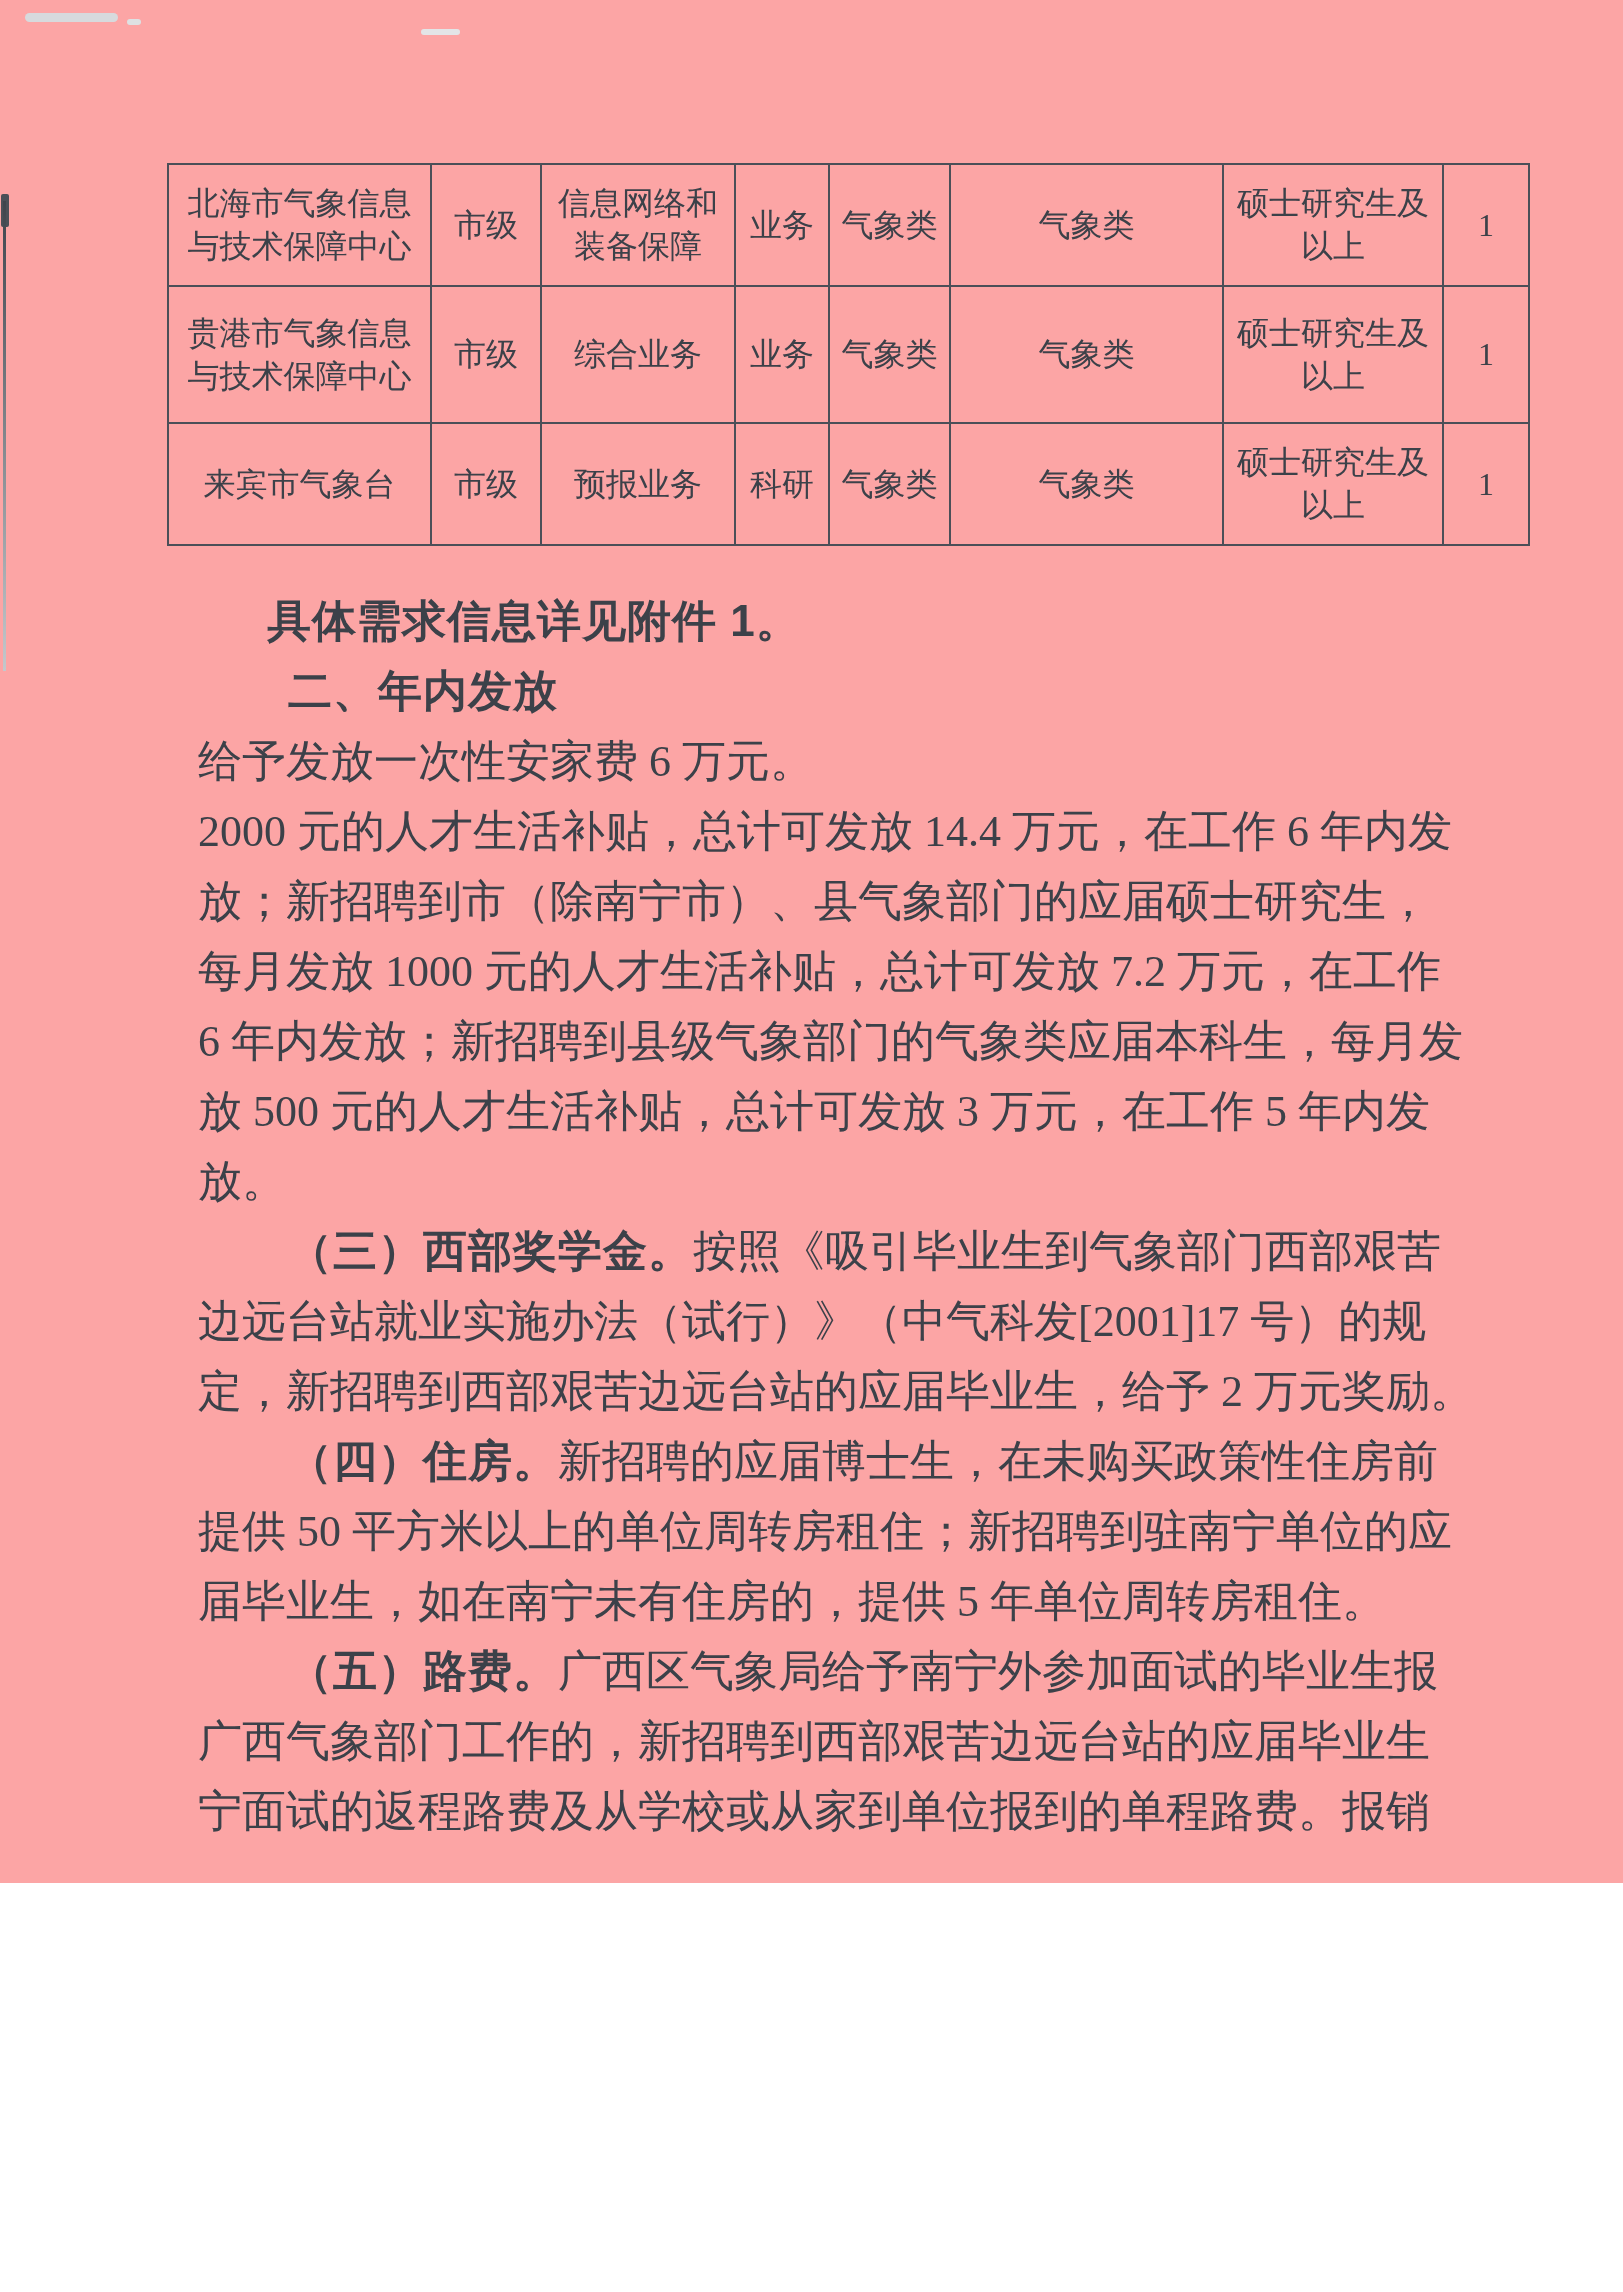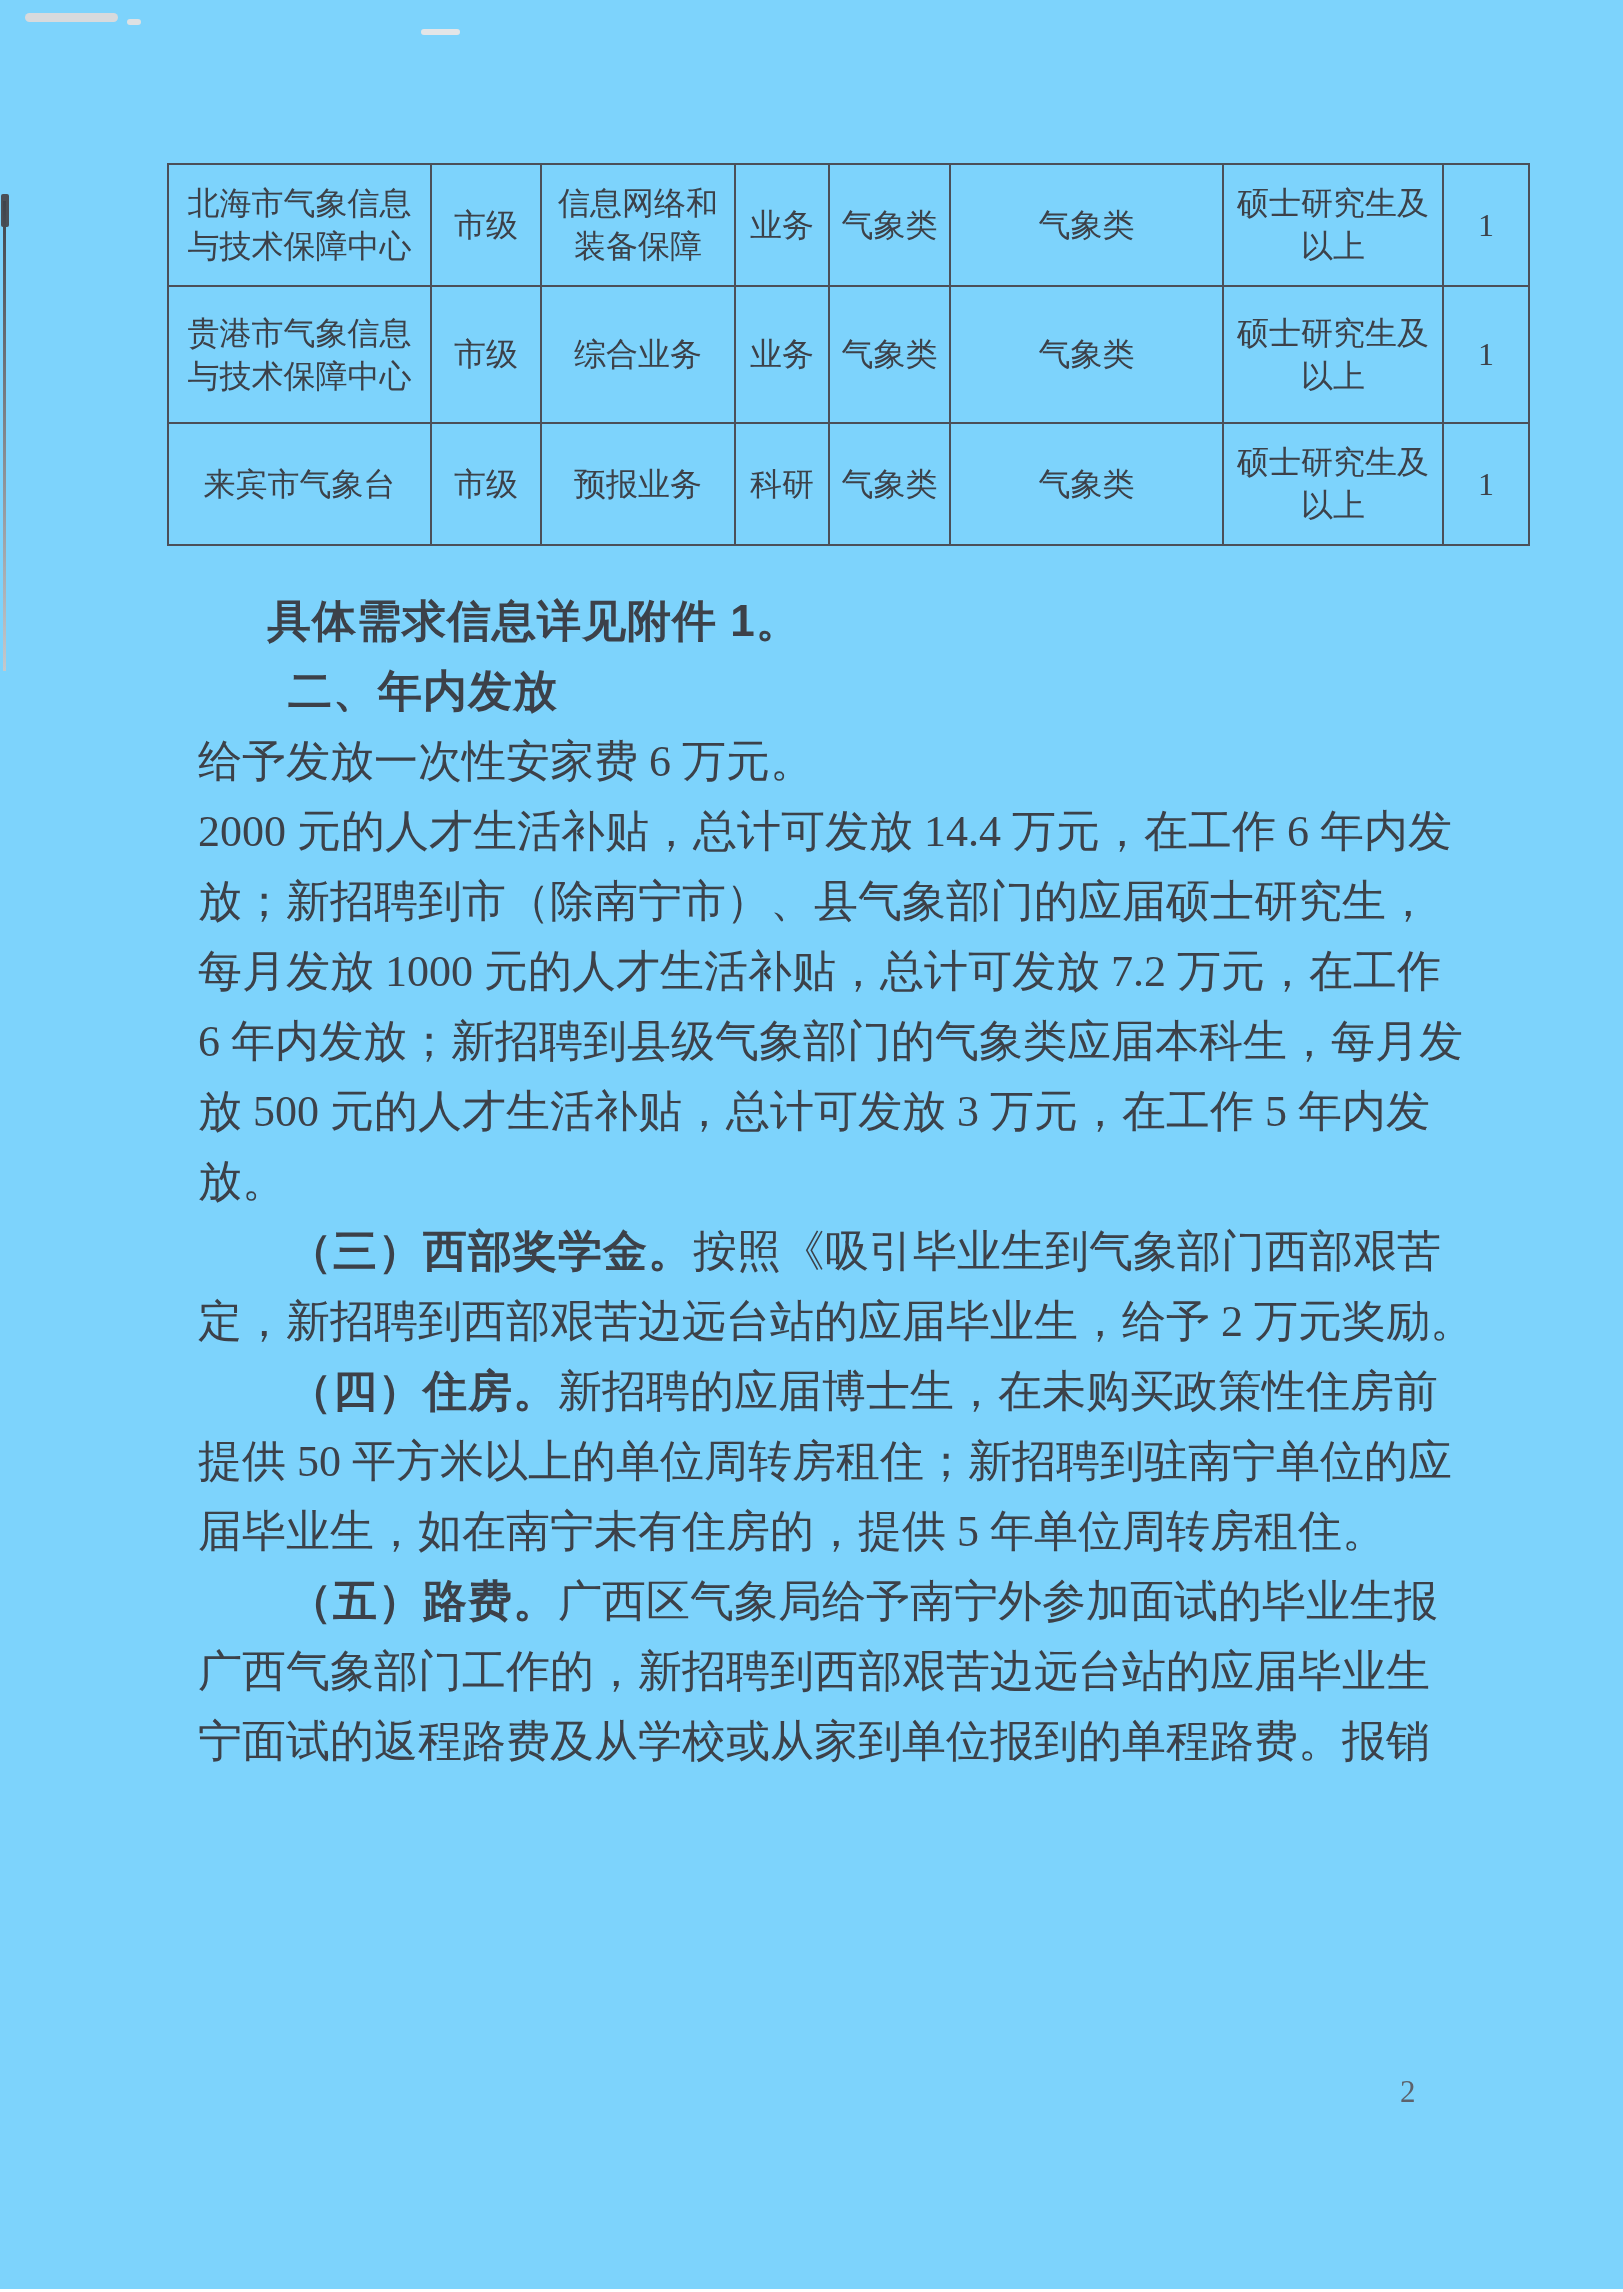"北海市气象信息与技术保障中心" .page { background: #7dd3fc -> #fca5a5; height: 2289px -> 1883px }
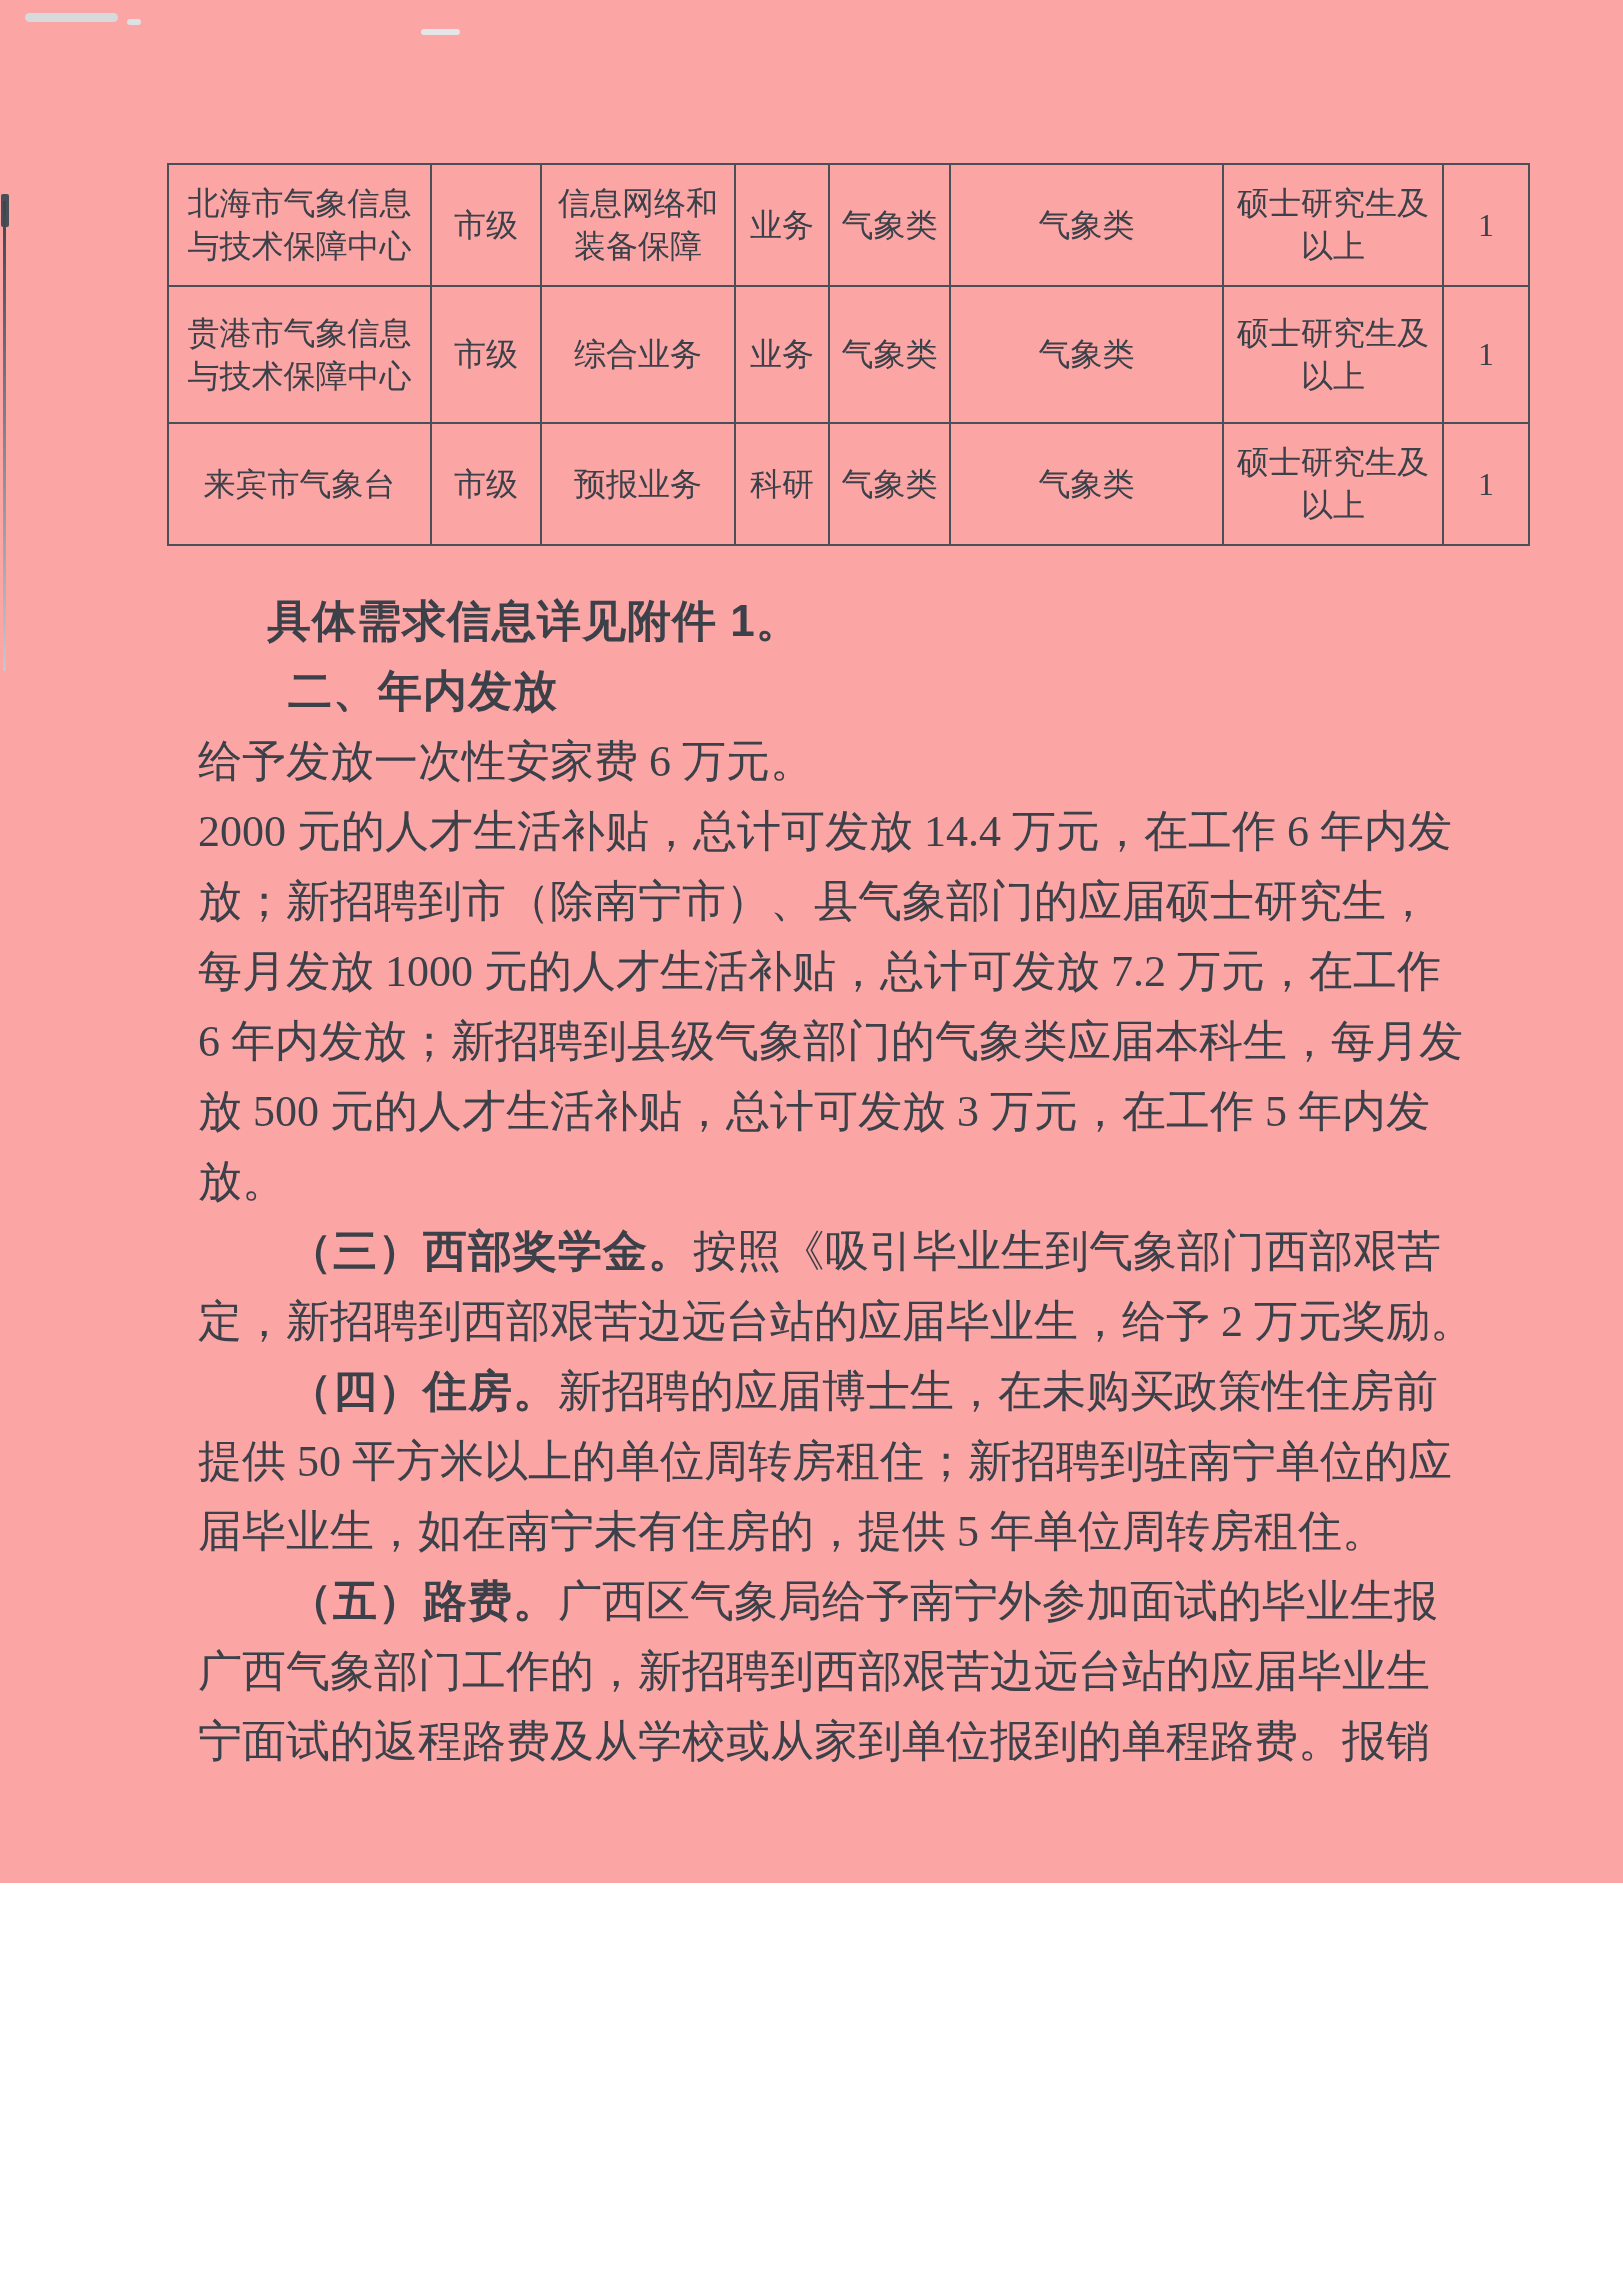"边远台站就业实施办法（试行）》（中气科发[2001]17 号）的规" div.line { html: none -> <div><span></span><span>边远台站就业实施办法（试行）》（中气科发[2001]17 号）的规</span></div> }
